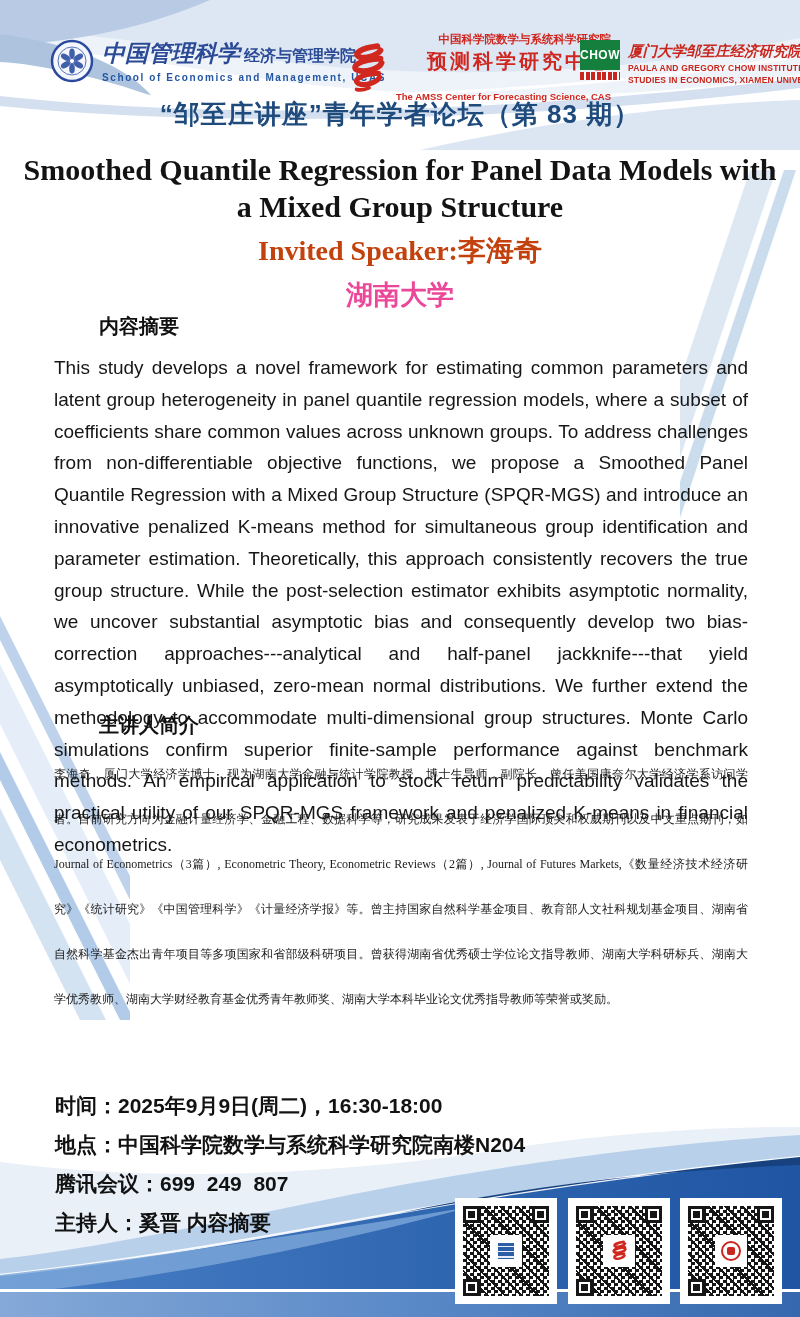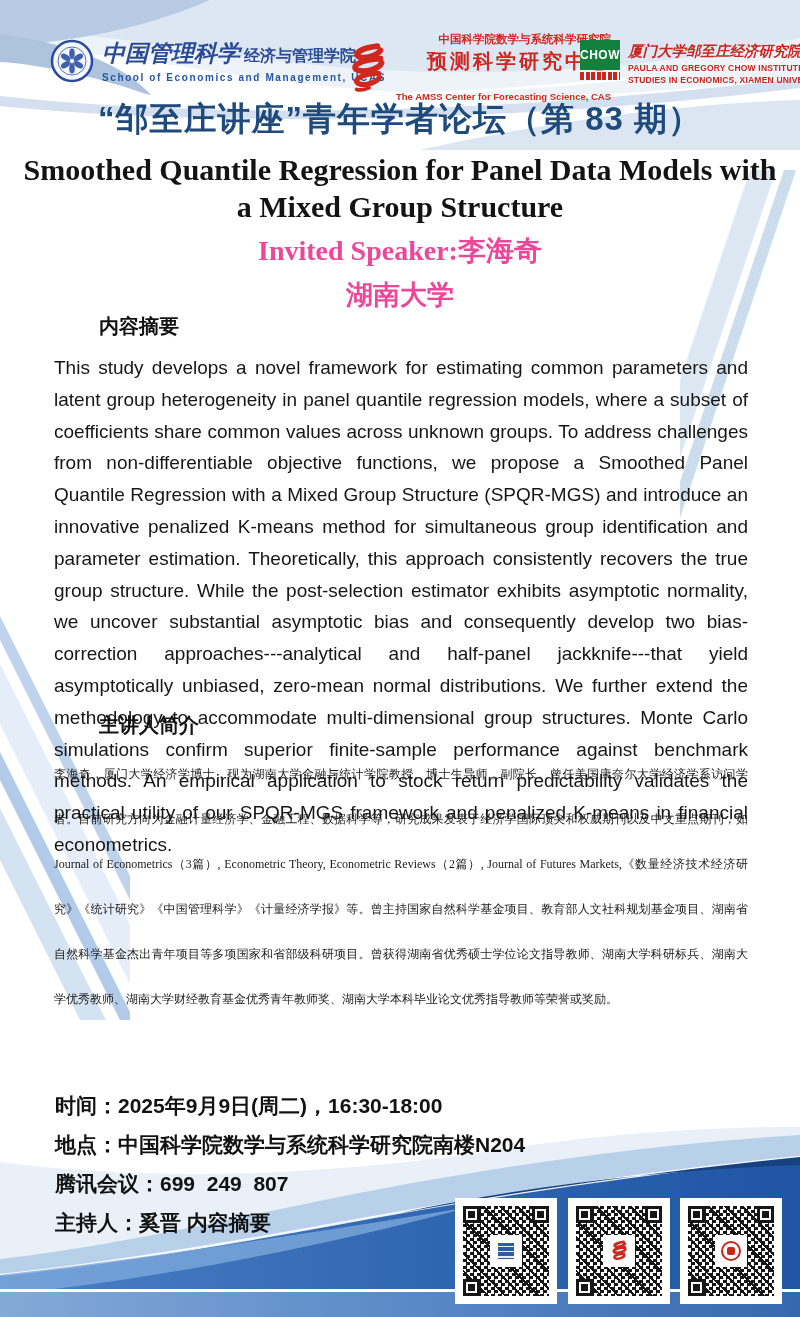"“邹至庄讲座”青年学者论坛（第 83 期）" .banner-title { font-size: 33px -> 26px }
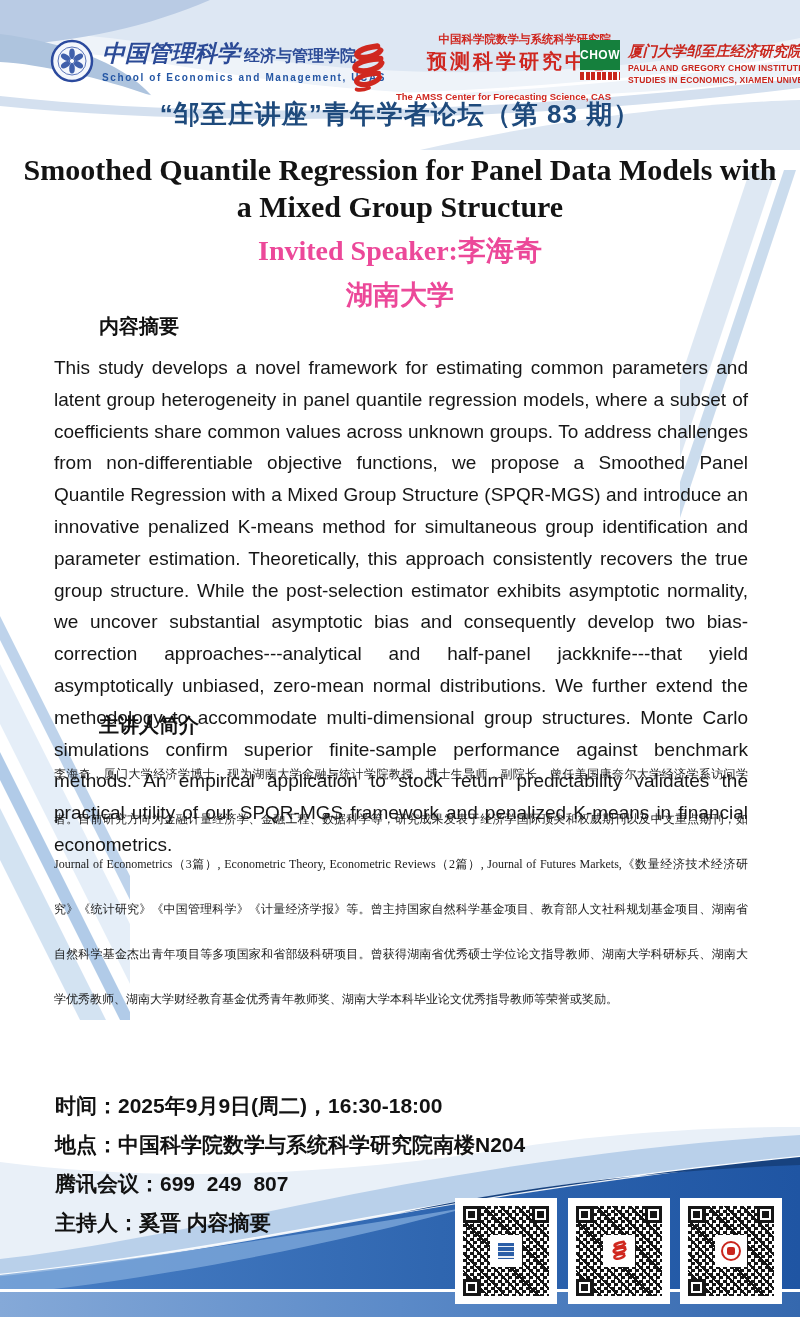"Invited Speaker:李海奇" .speaker-line { color: #ec4899 -> #c2410c }
